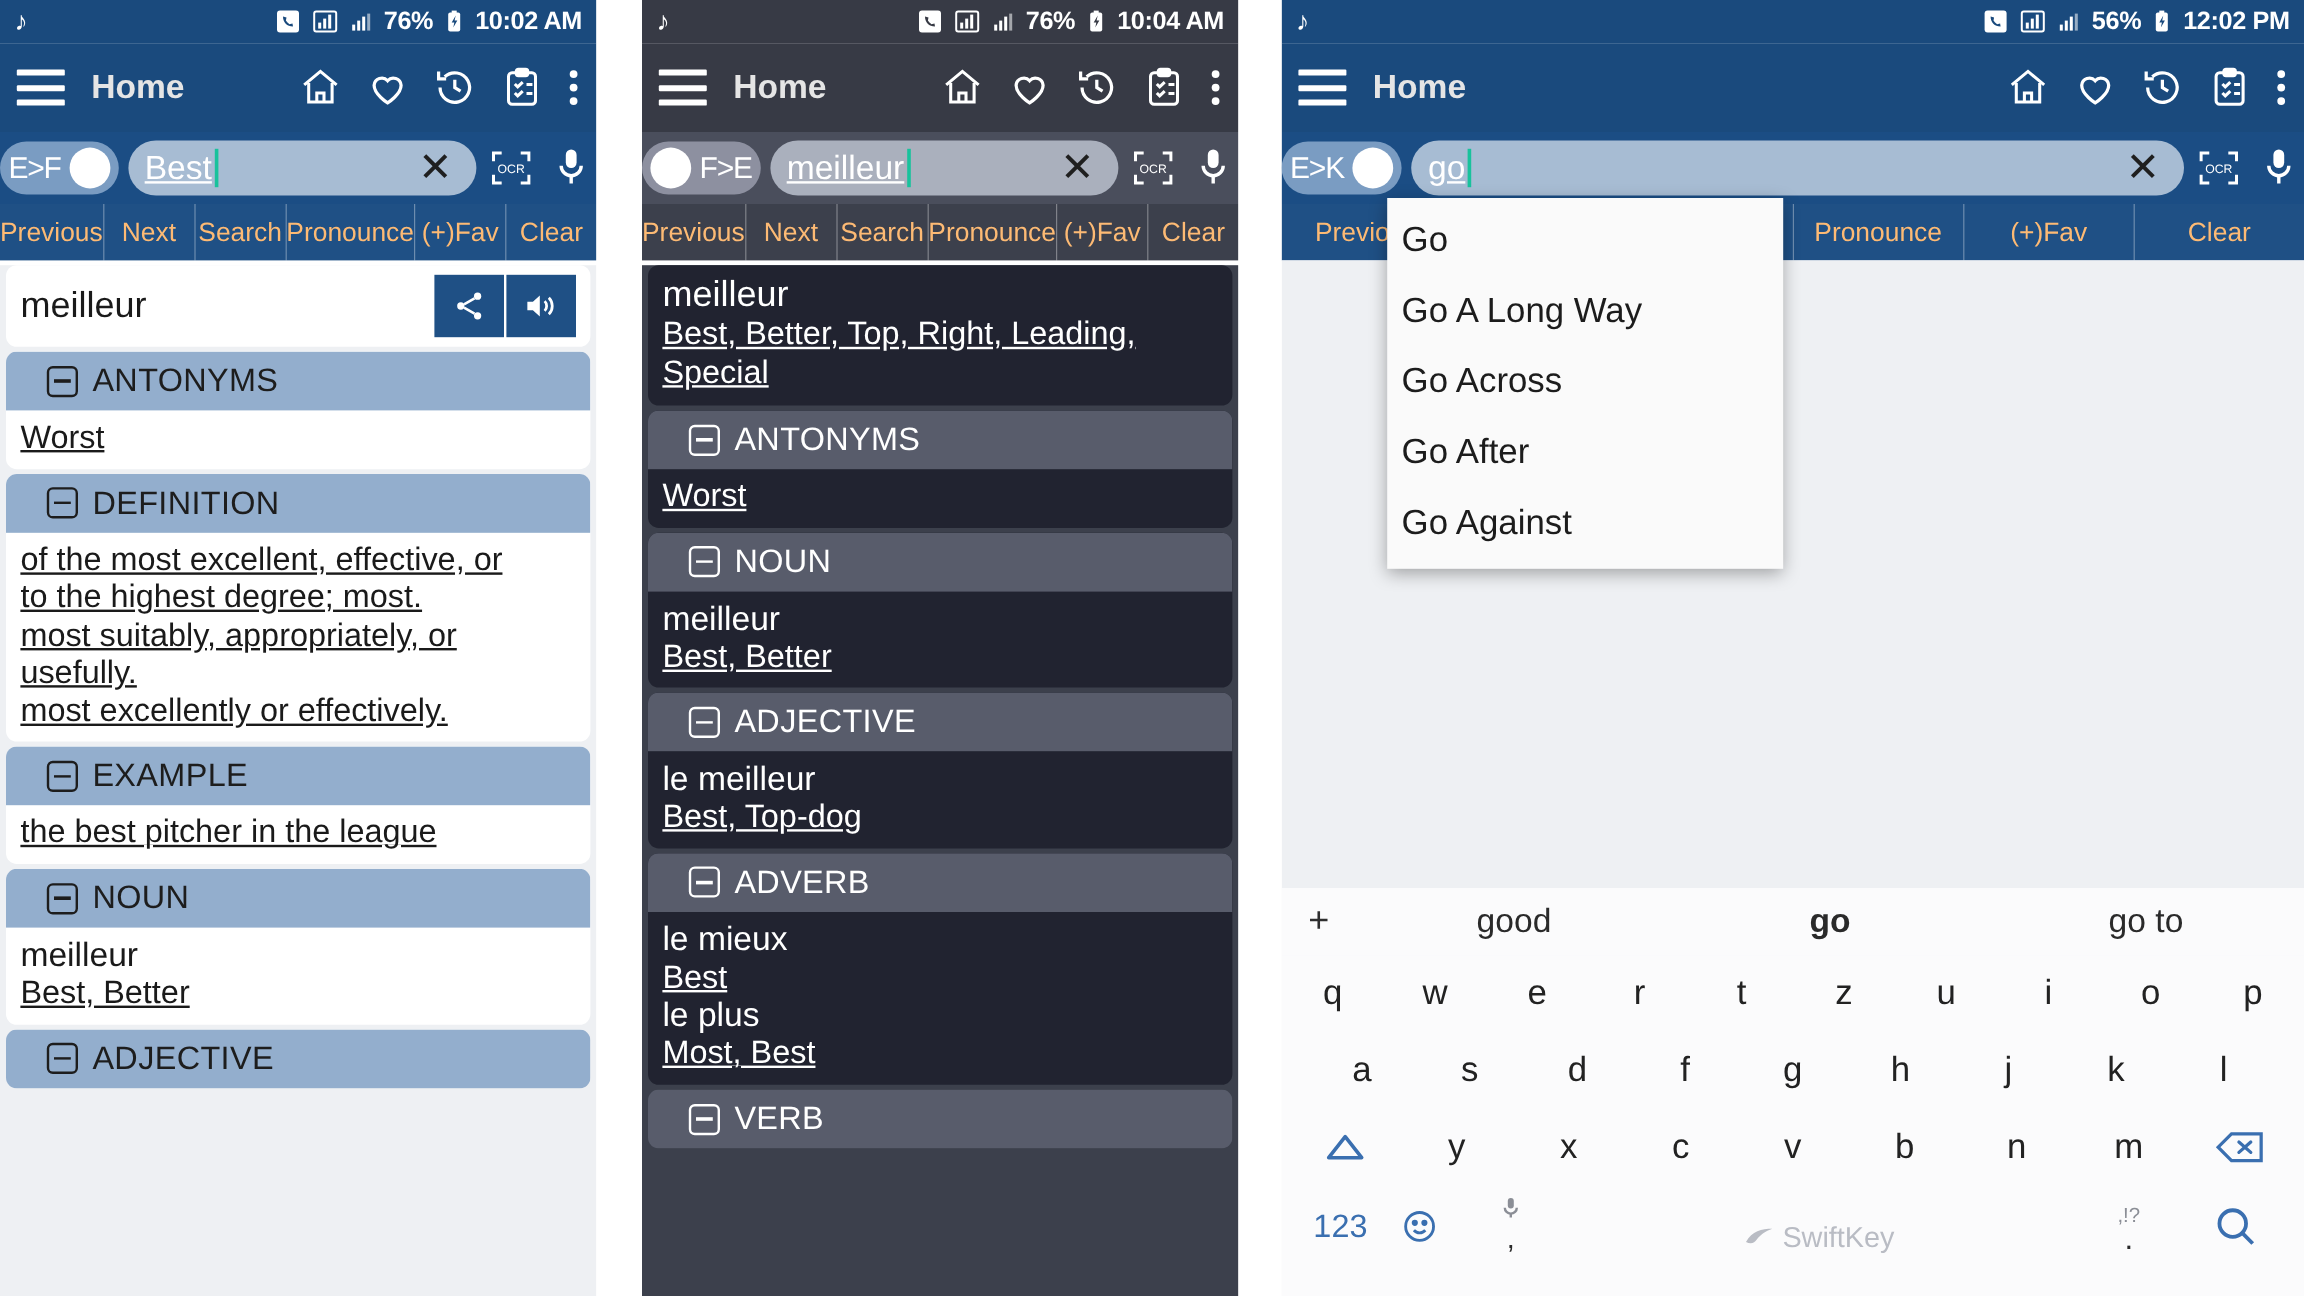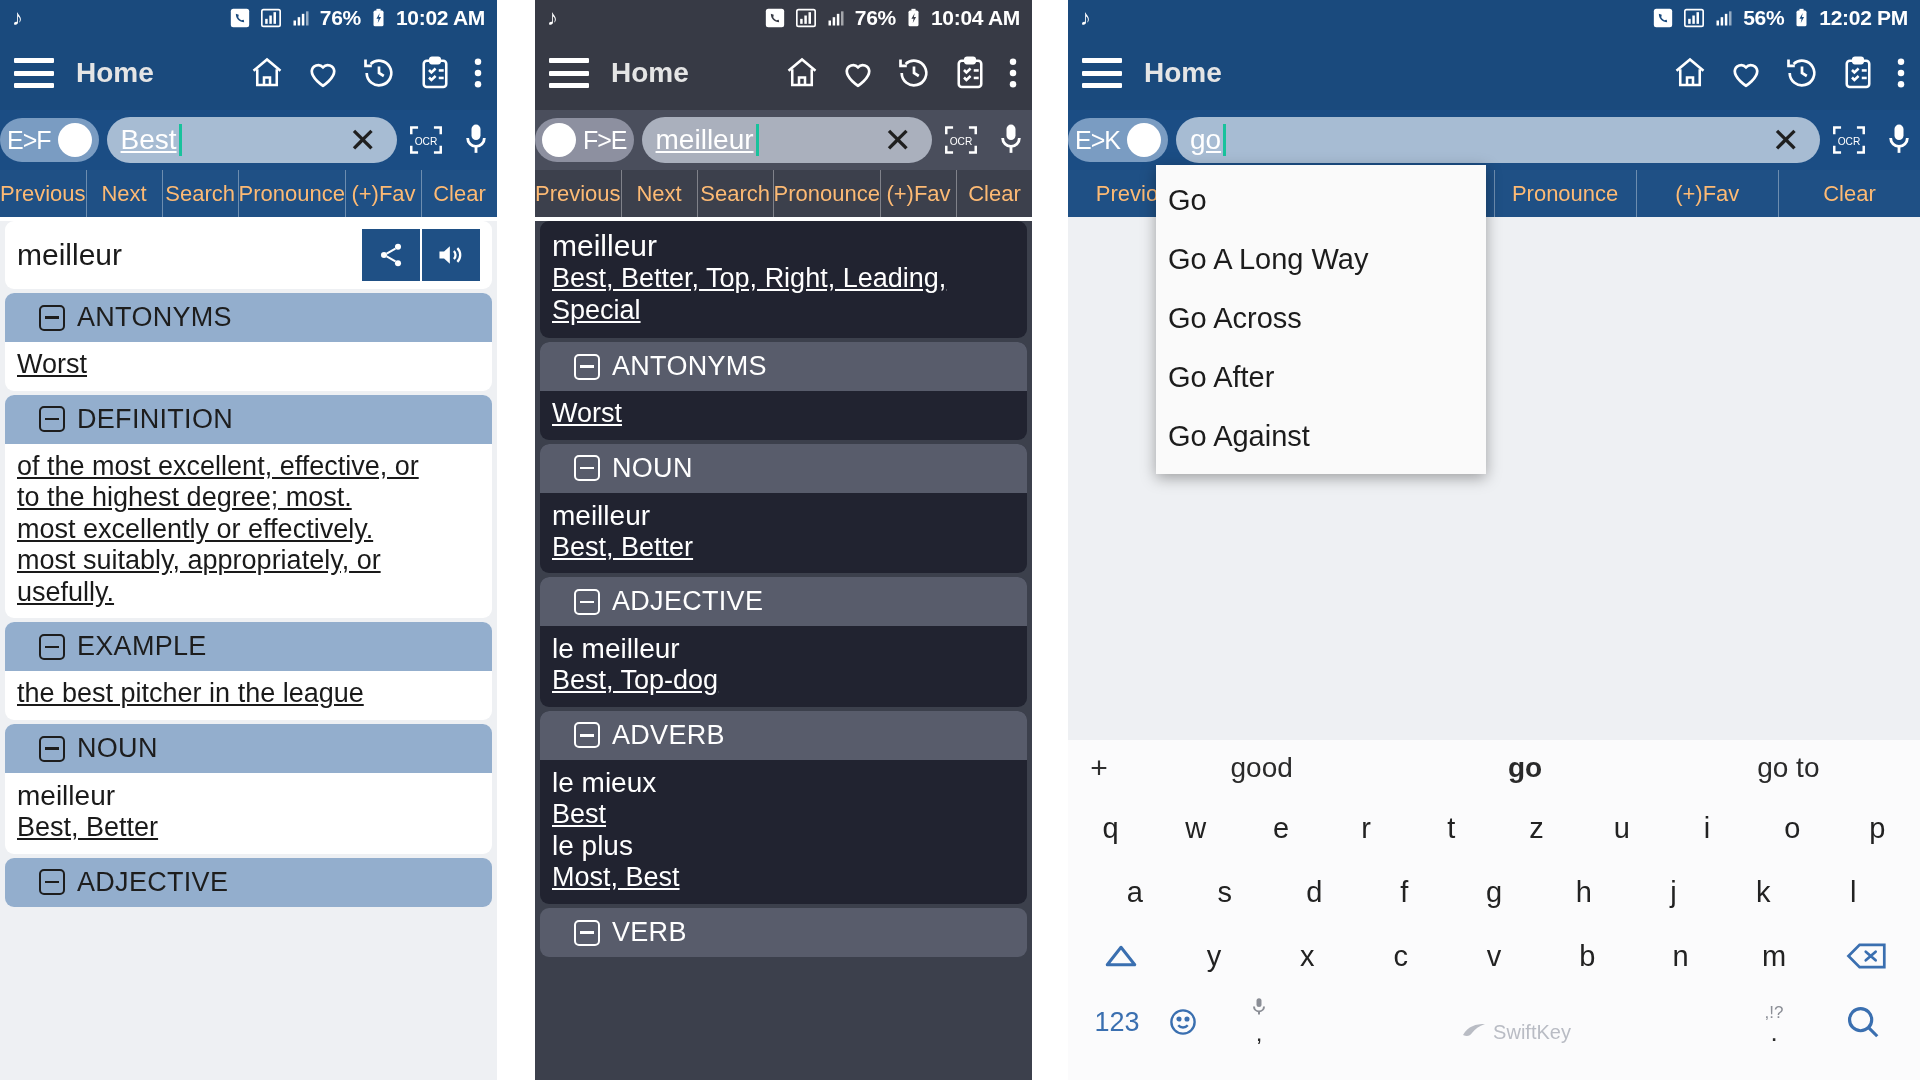"most excellently or effectively." div.line { order: before "most suitably, appropriately, or" -> after "most suitably, appropriately, or" }
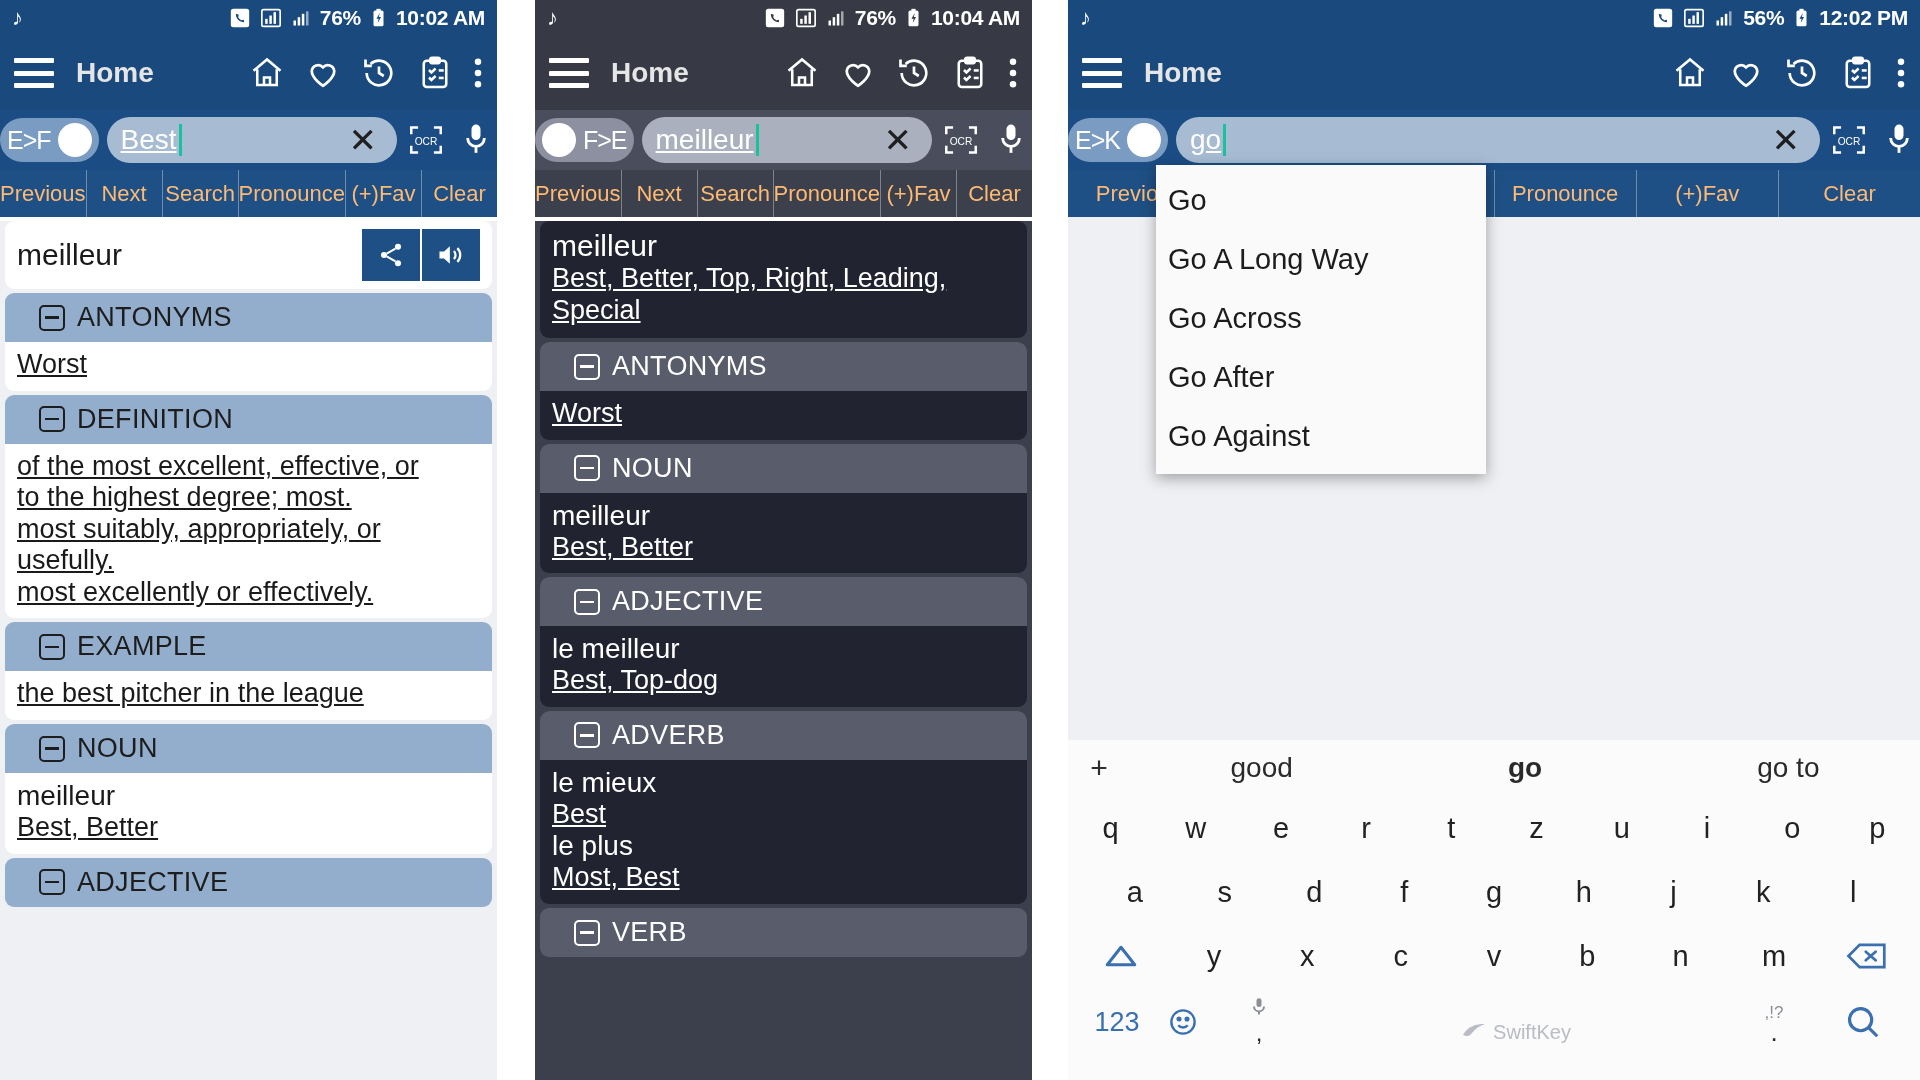"SwiftKey" .kb-brand { font-size: 20px -> 24px }
